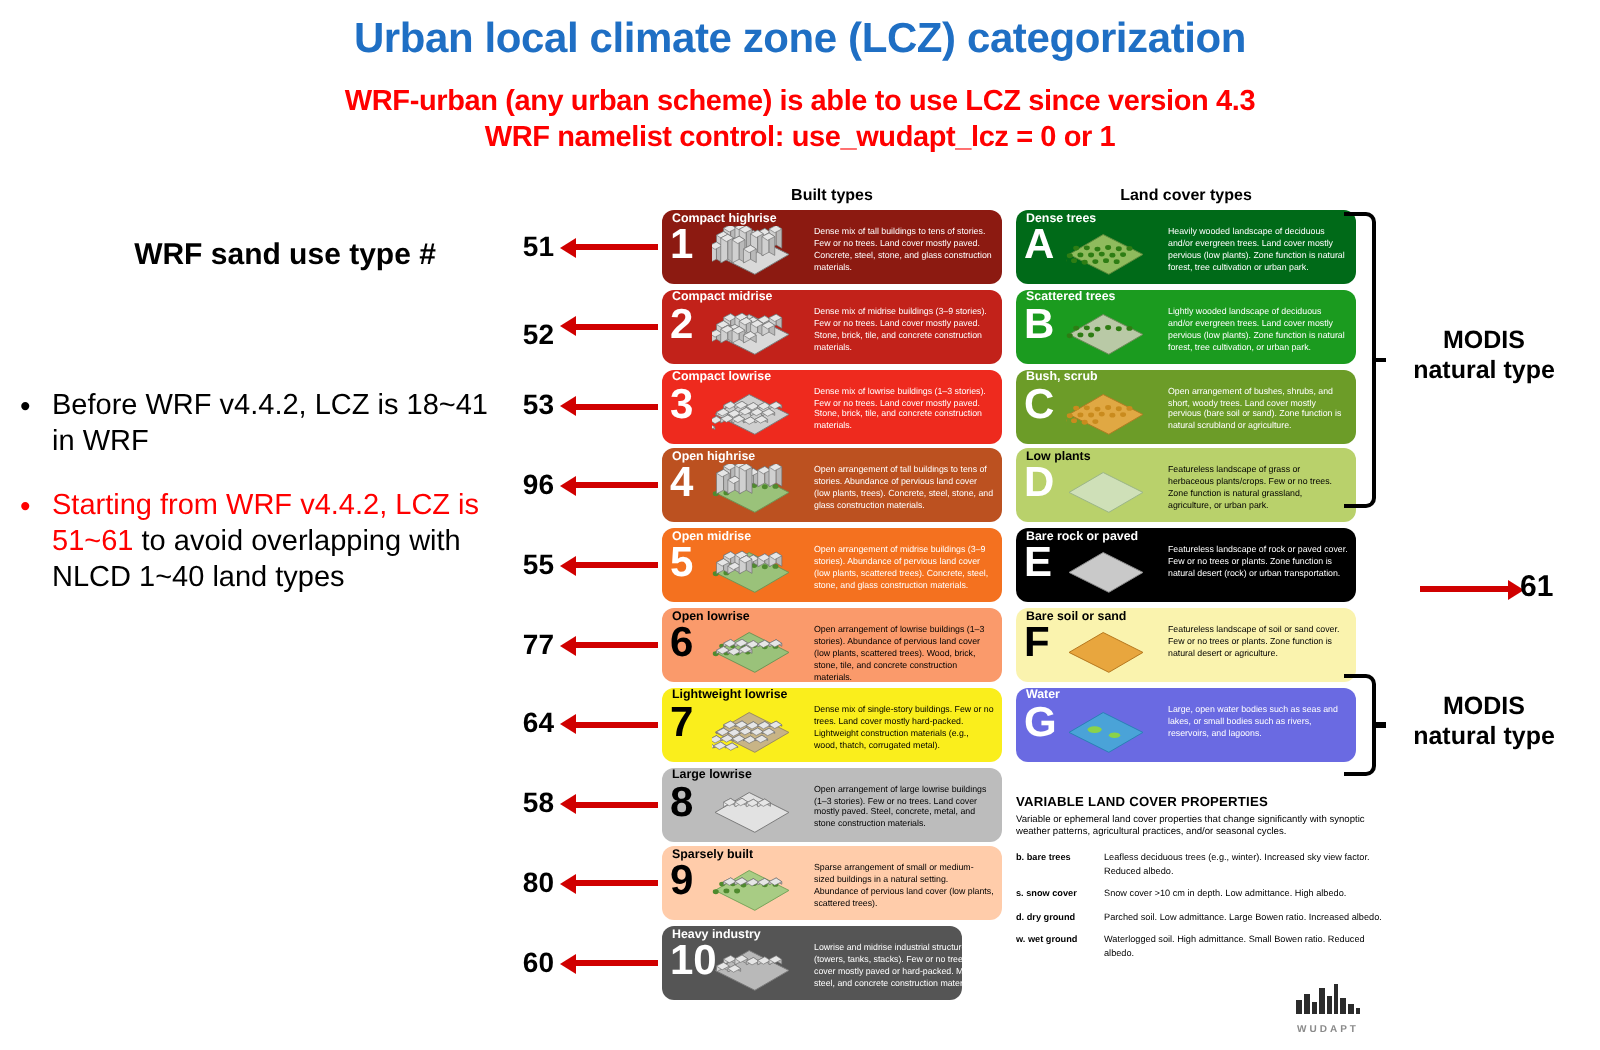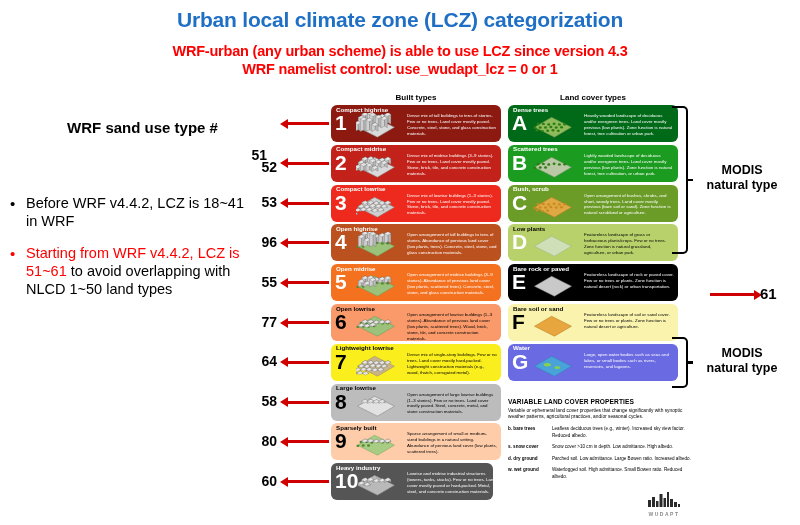"51" div.wrfnum { left: 241px -> 251px; margin-top: 32px -> none }
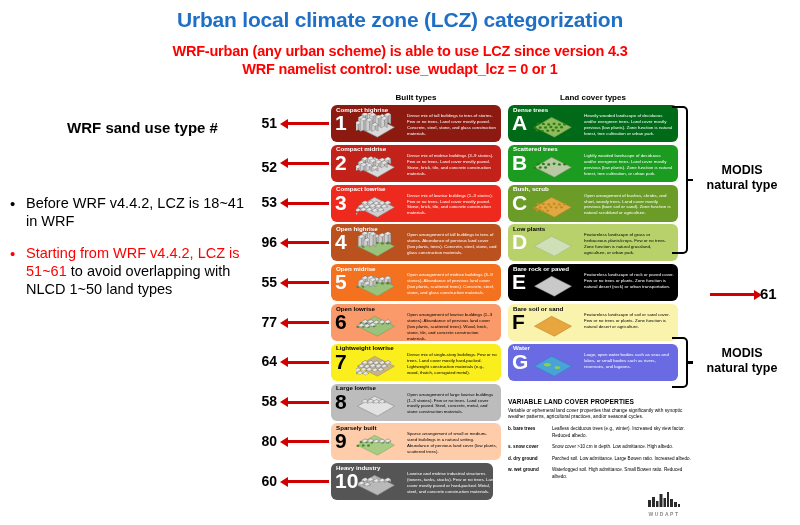"to avoid overlapping with NLCD" span { text: 50 -> 40 }
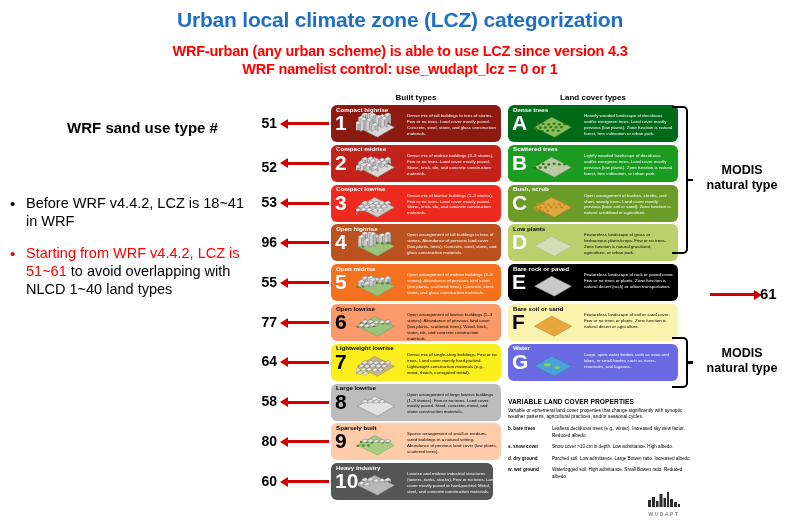"10" div.card { width: 162px -> 150px }
